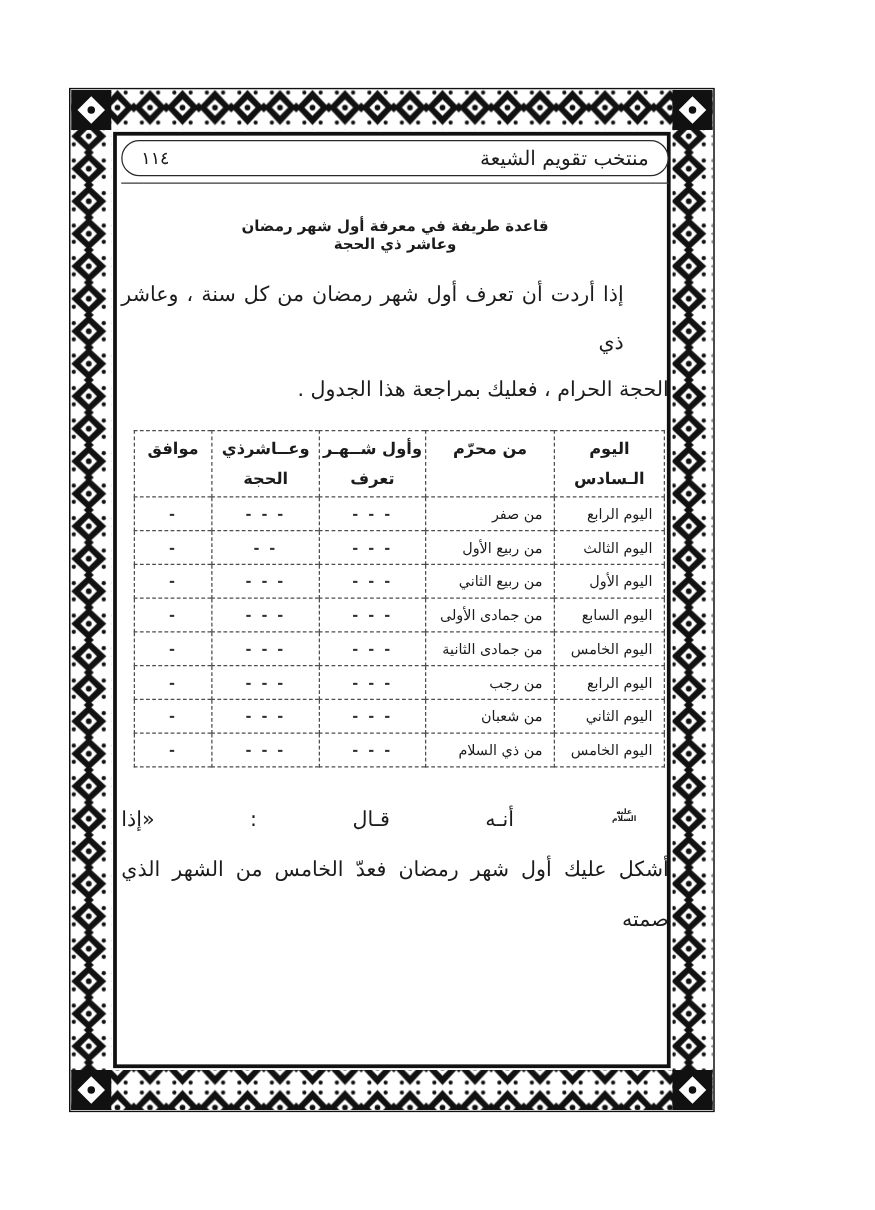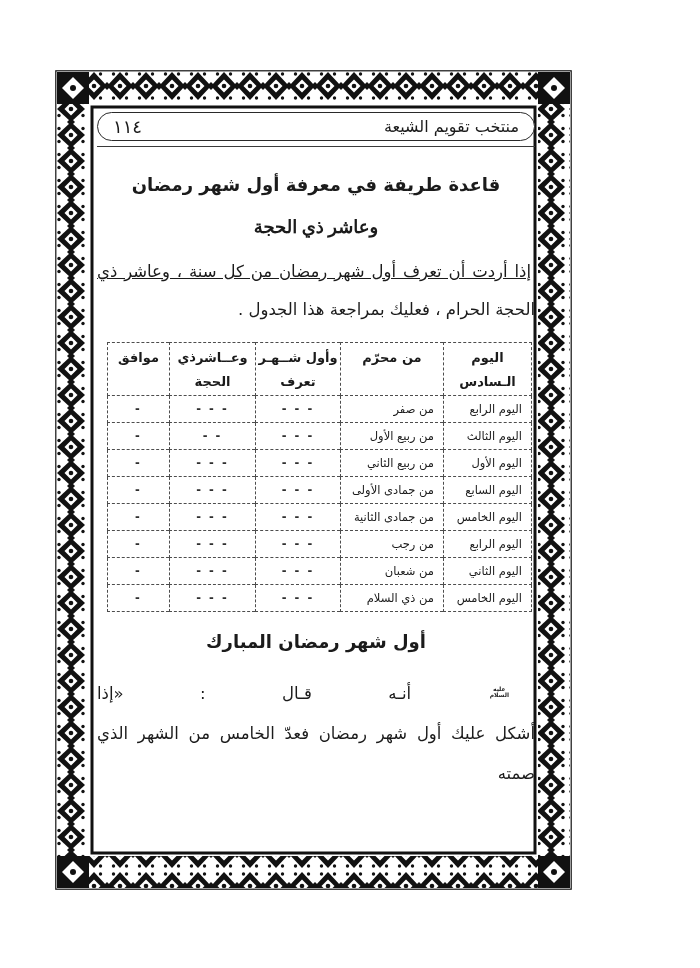"١١٤" .header-bar .pnum { font-size: 18px -> 14px }
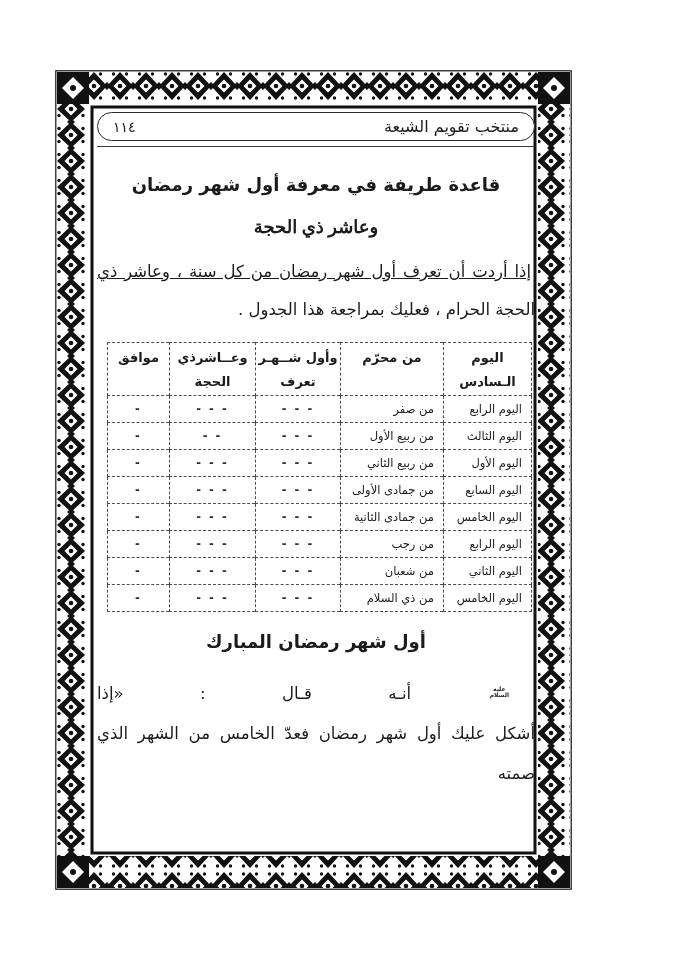"قاعدة طريفة في معرفة أول" .h-center { font-size: 18px -> 12px }
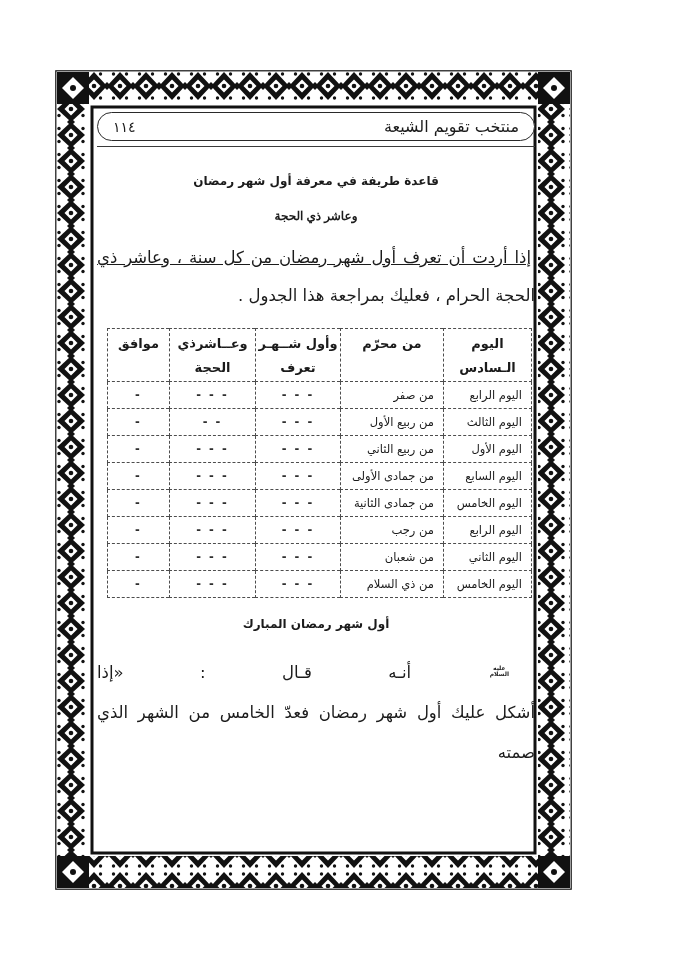"وعاشر ذي الحجة" .h1b { font-family: Liberation Serif, serif -> none; margin-top: 21px -> none }
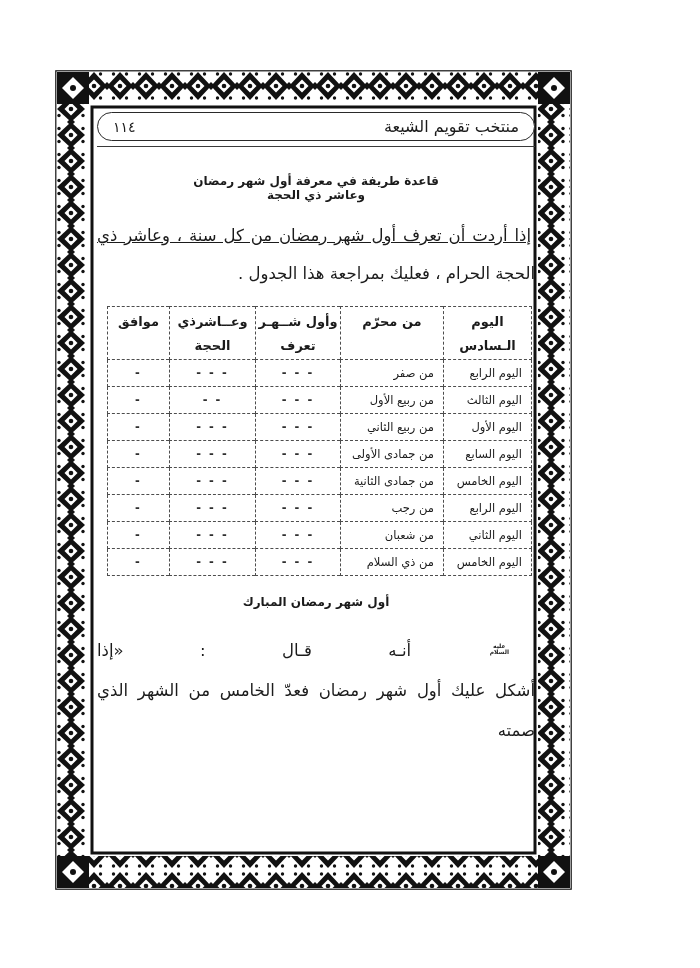"إذا أردت أن تعرف أول" .indent1 { padding-right: 4px -> 36px; text-decoration: underline -> none }
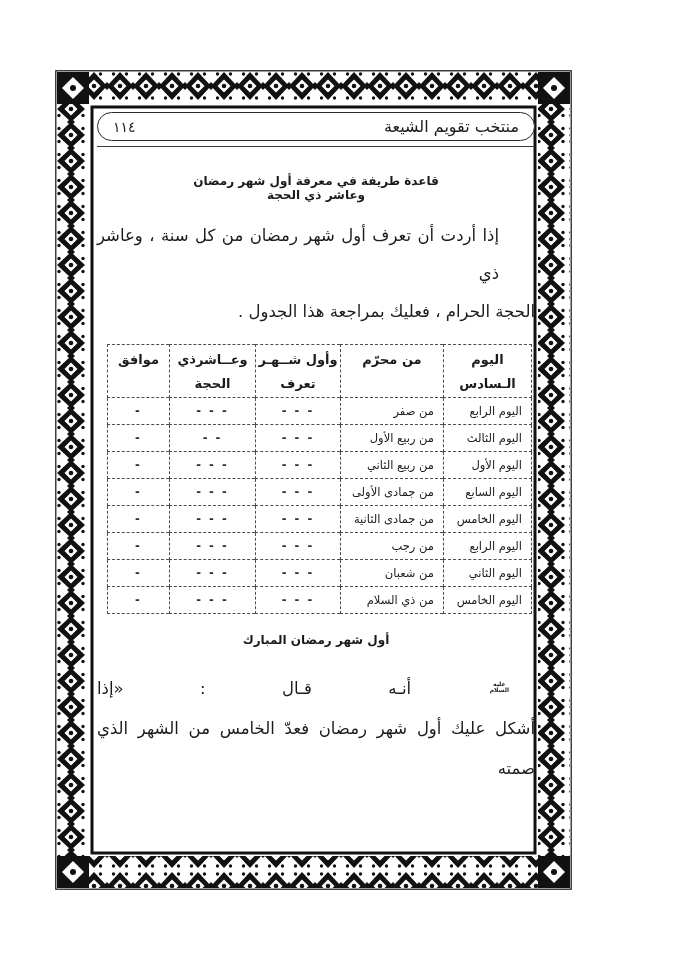"أول شهر رمضان المبارك" div.h-center { html: <div>أول شهر رمضان المبارك</div> -> none }
